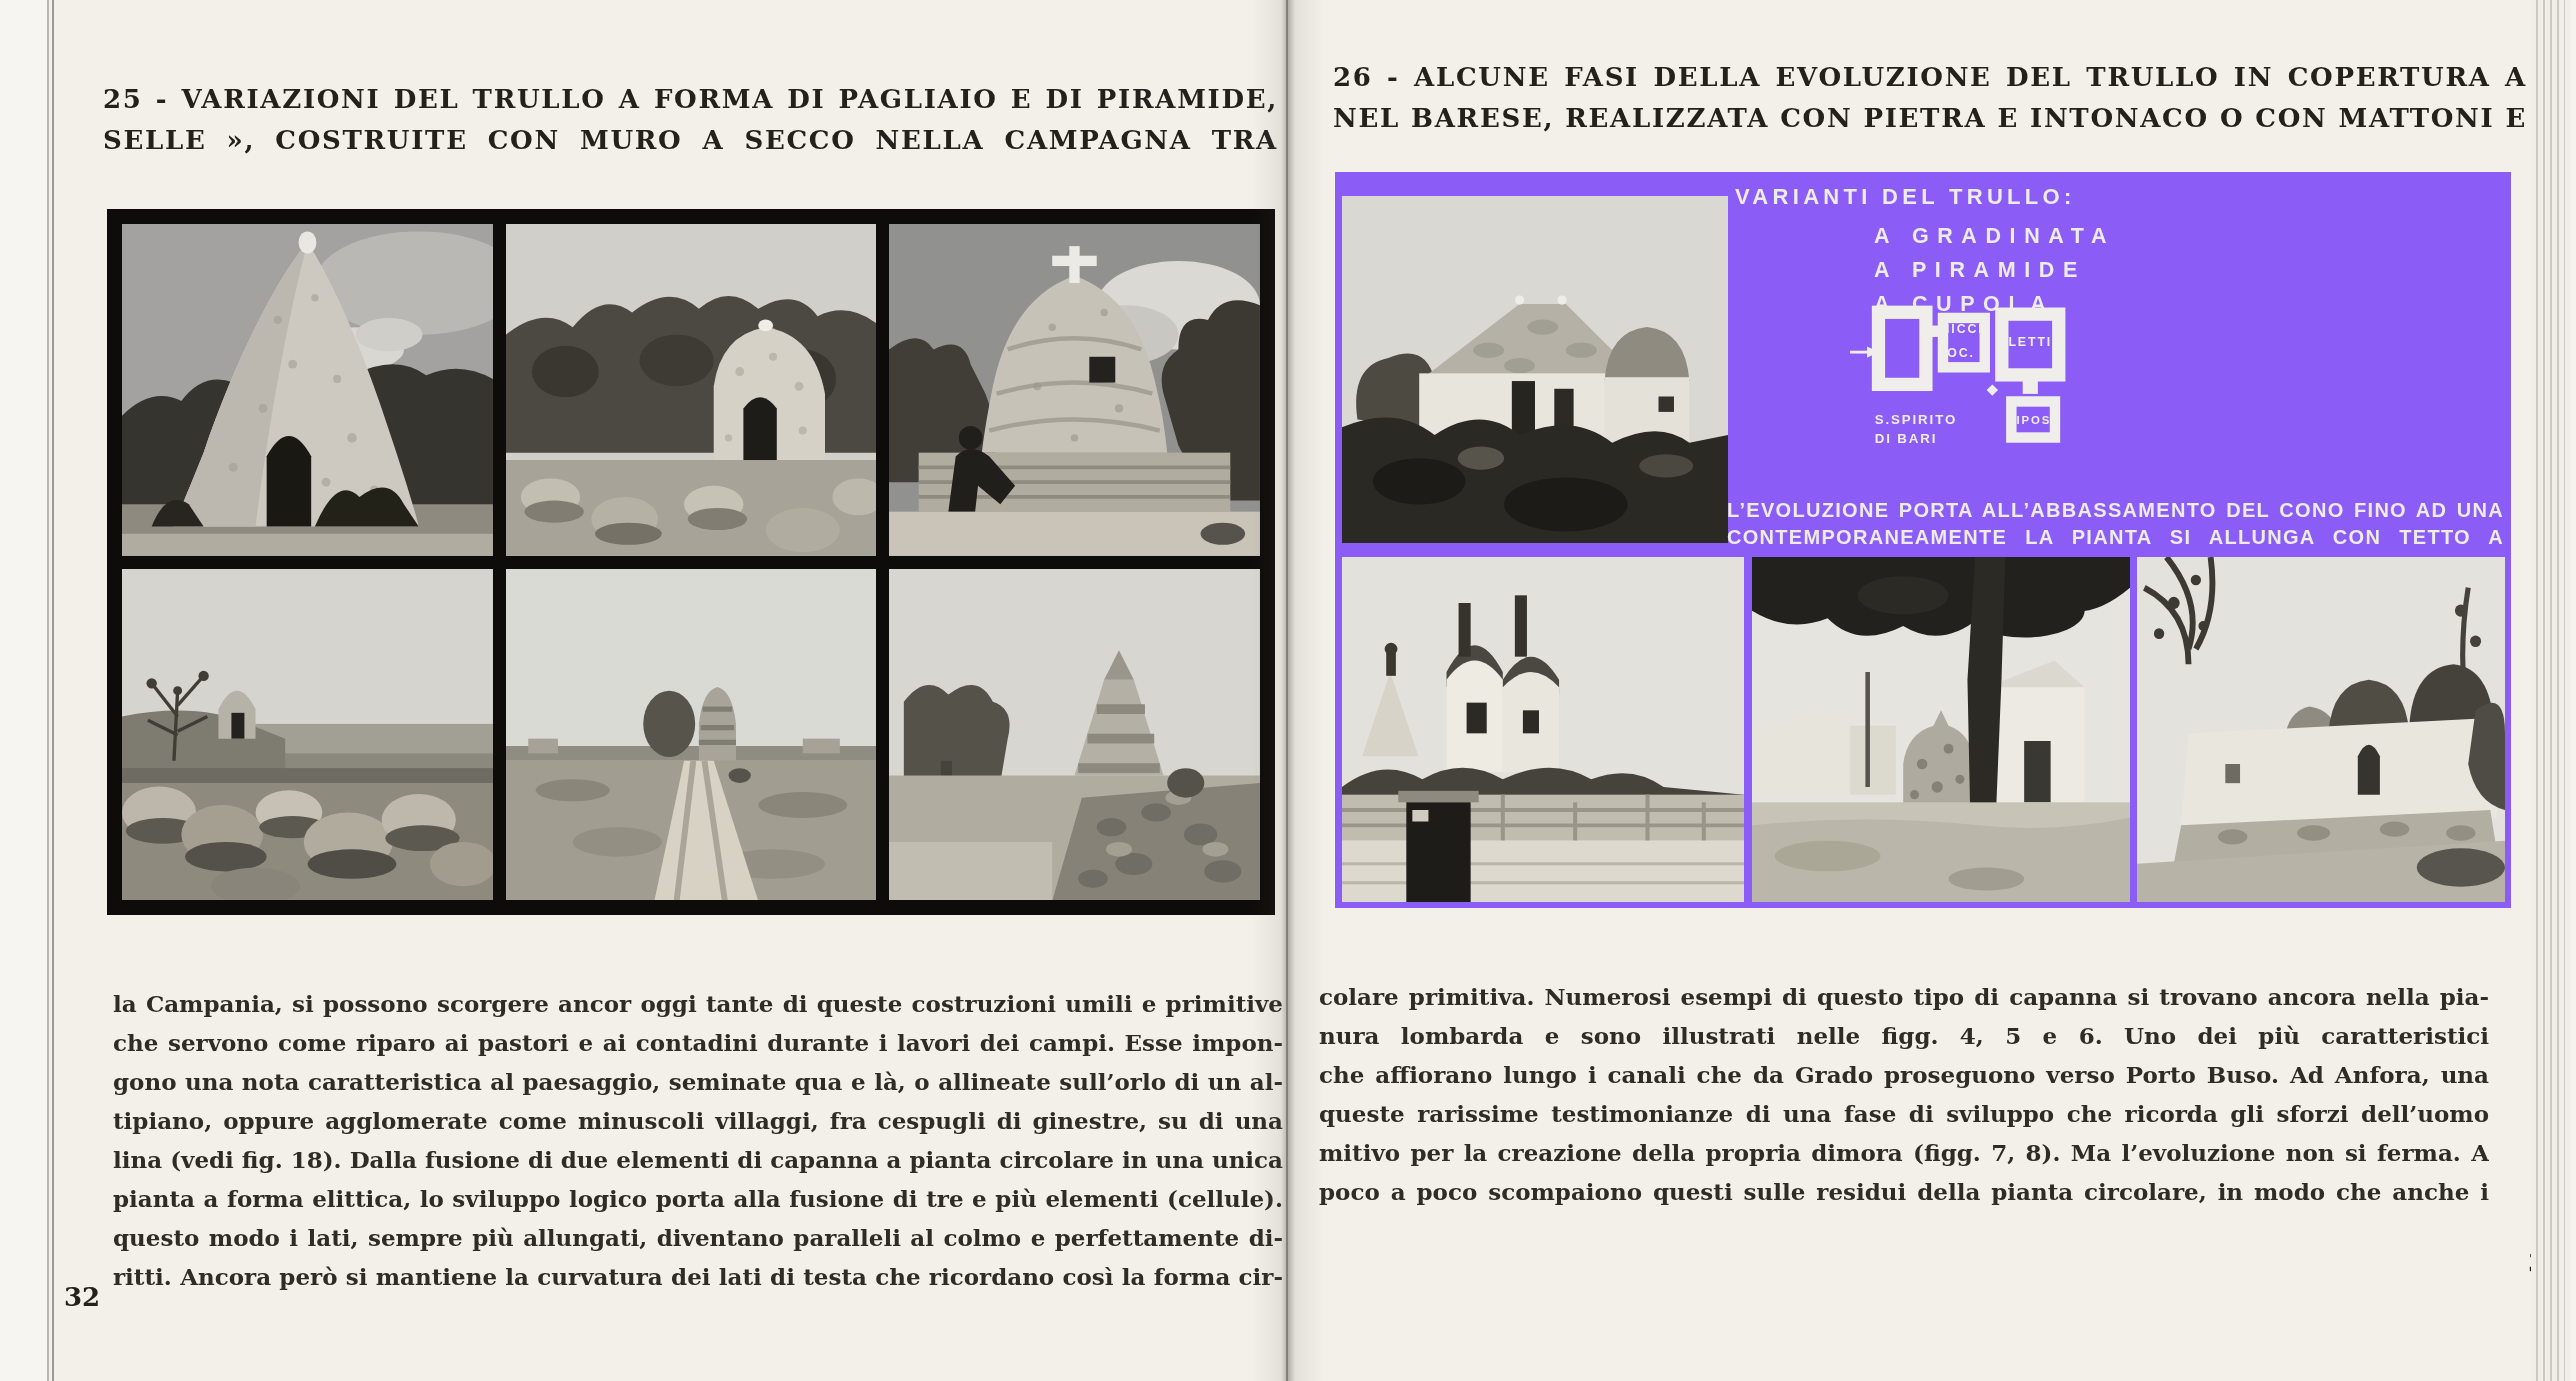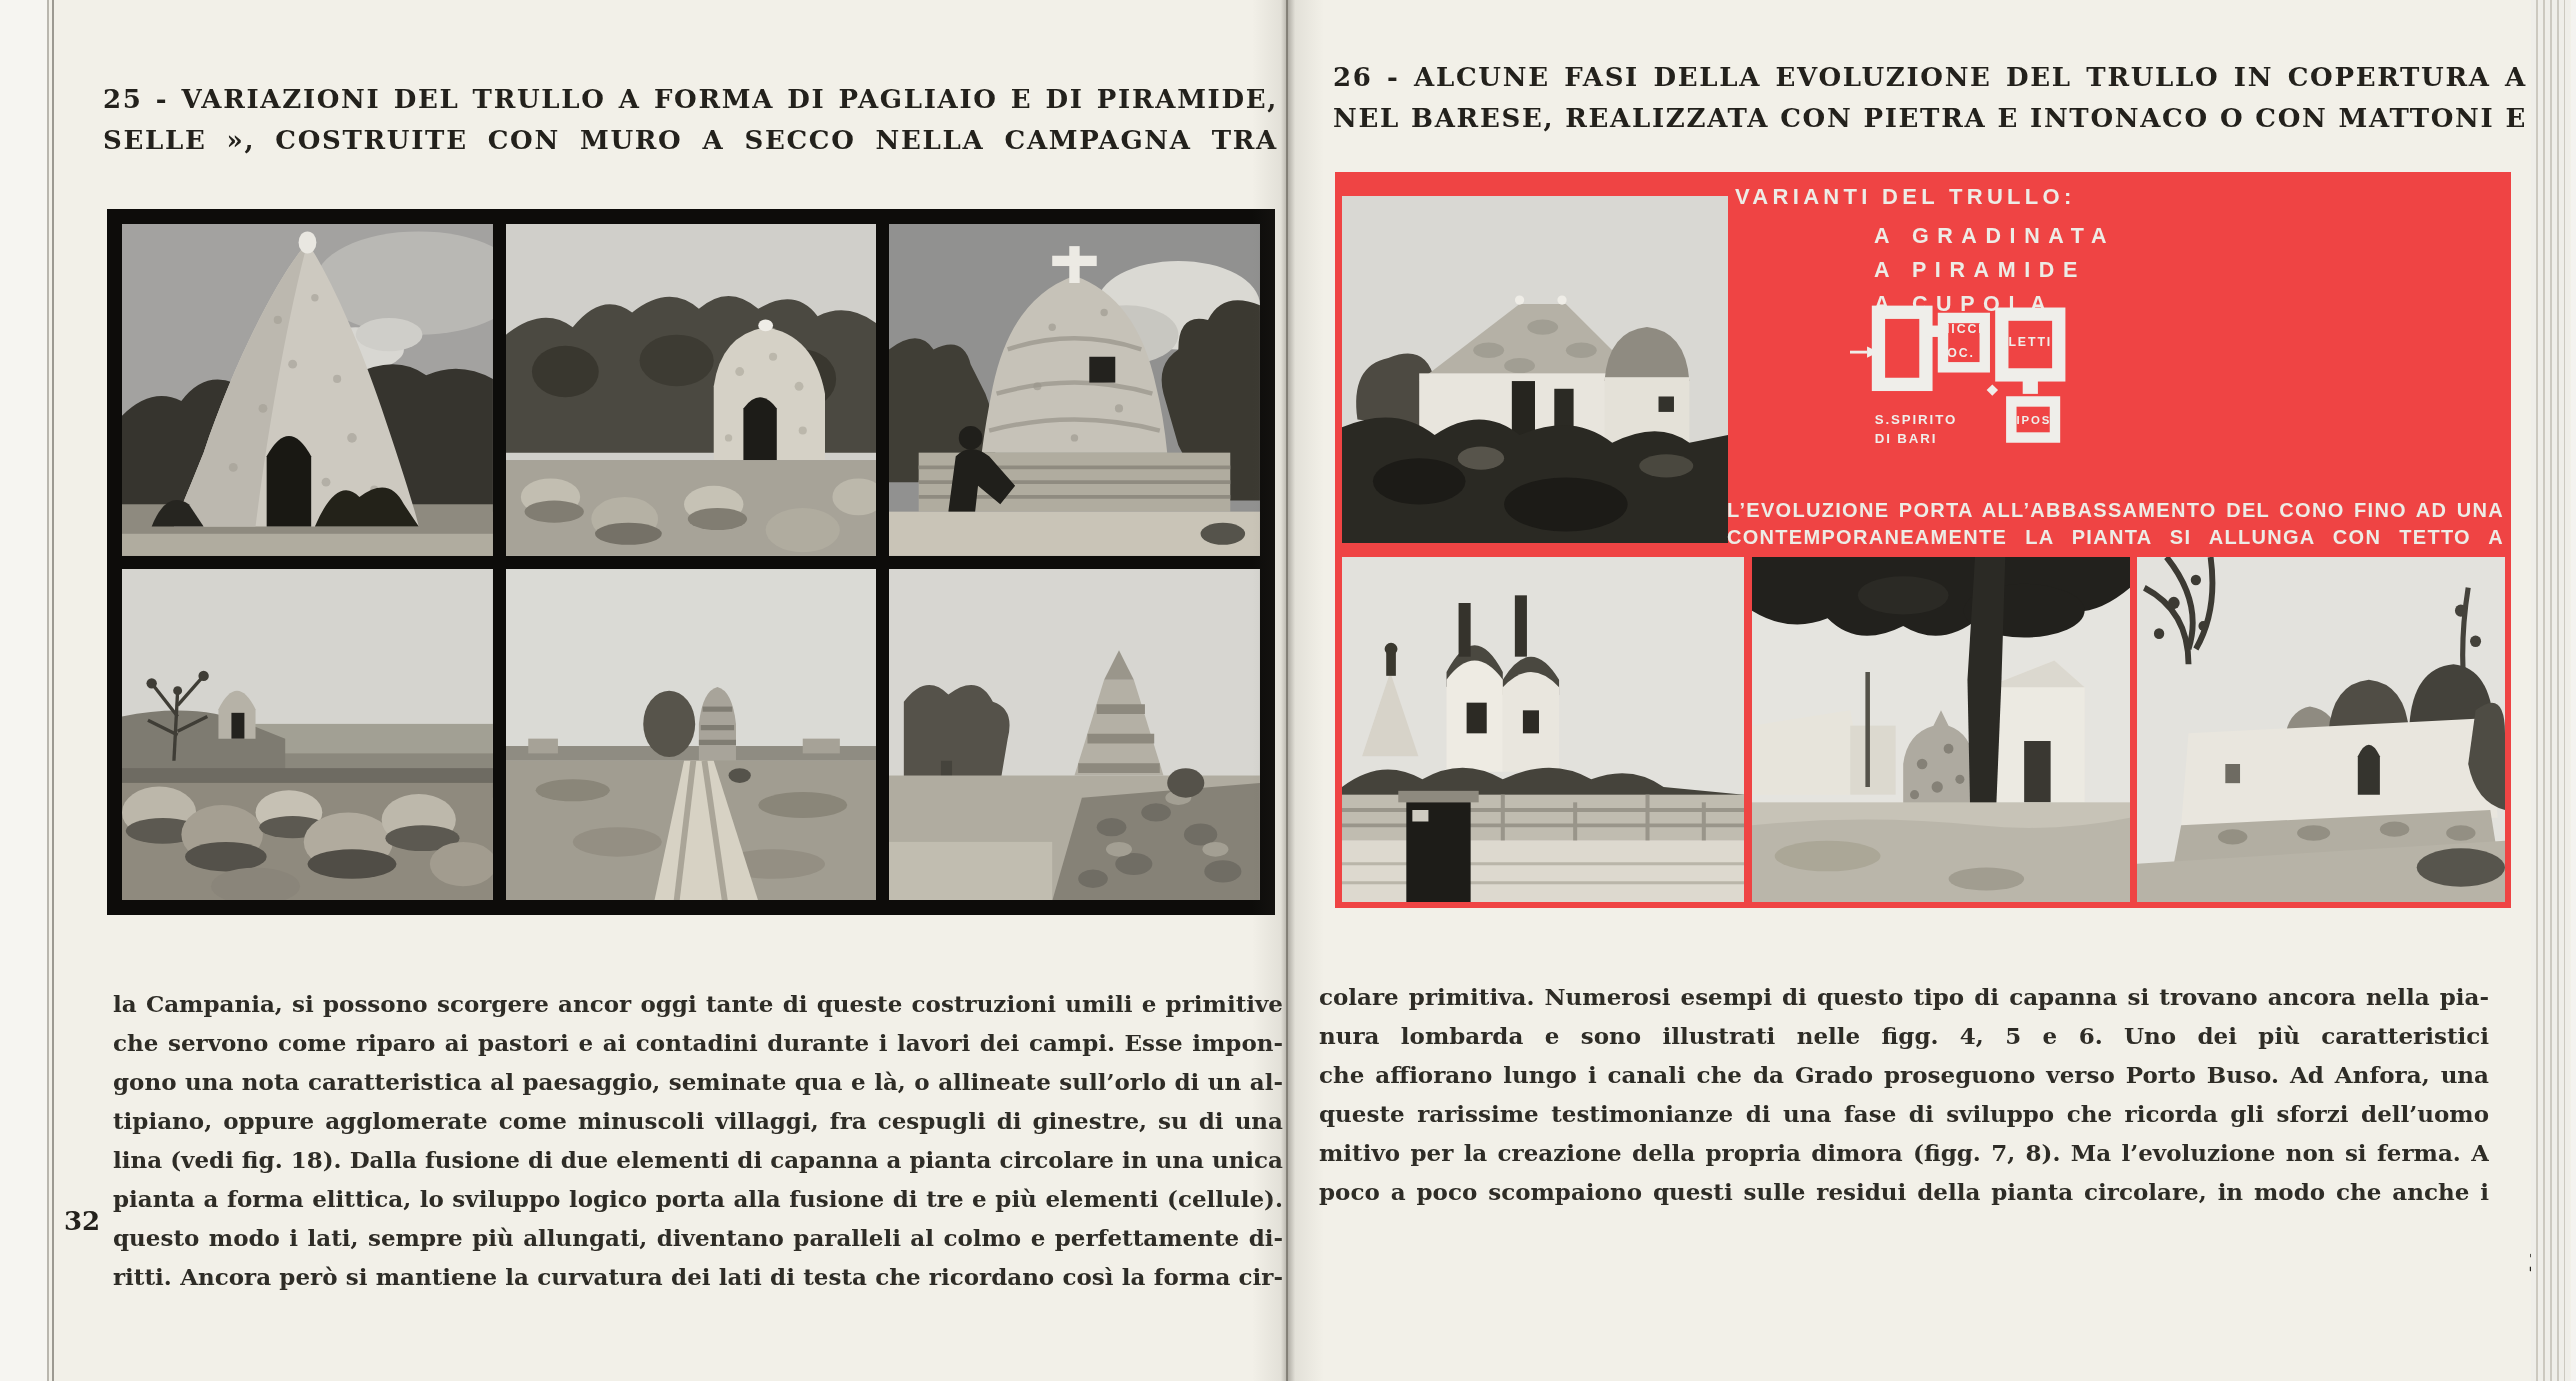"VARIANTI DEL TRULLO:" .montage { background: #ef4444 -> #8b5cf6 }
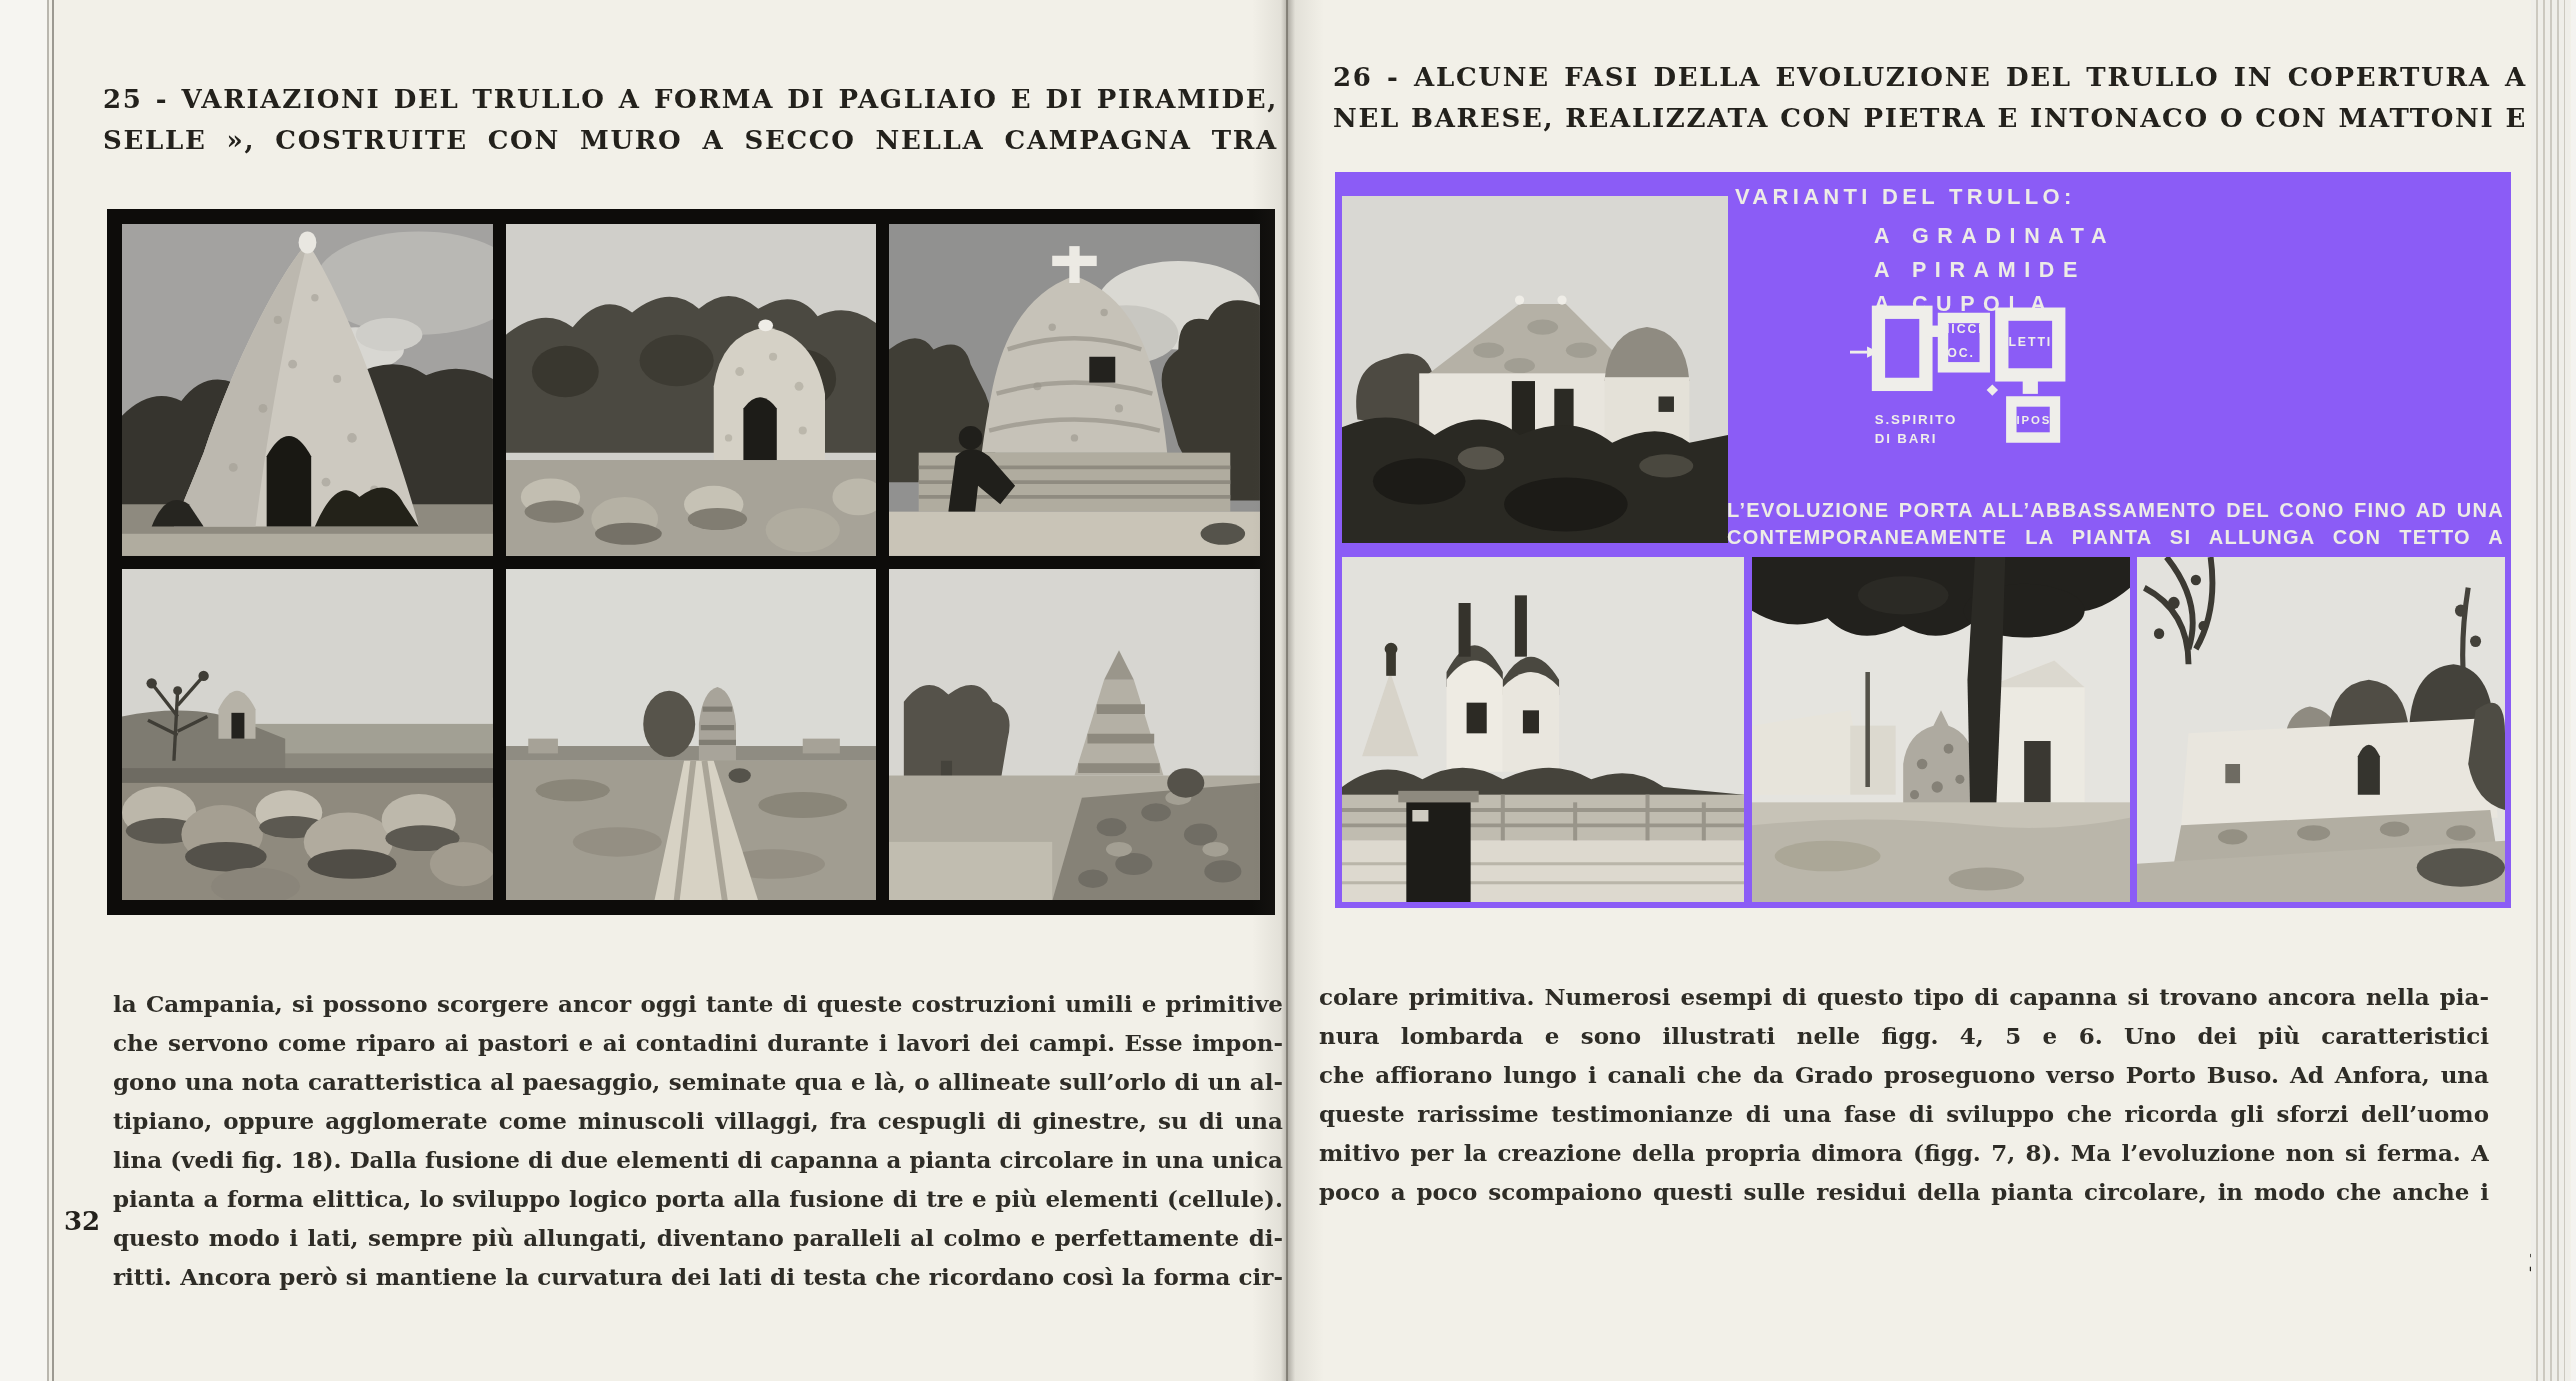"32" div.pagenum { top: 1206px -> 1282px }
